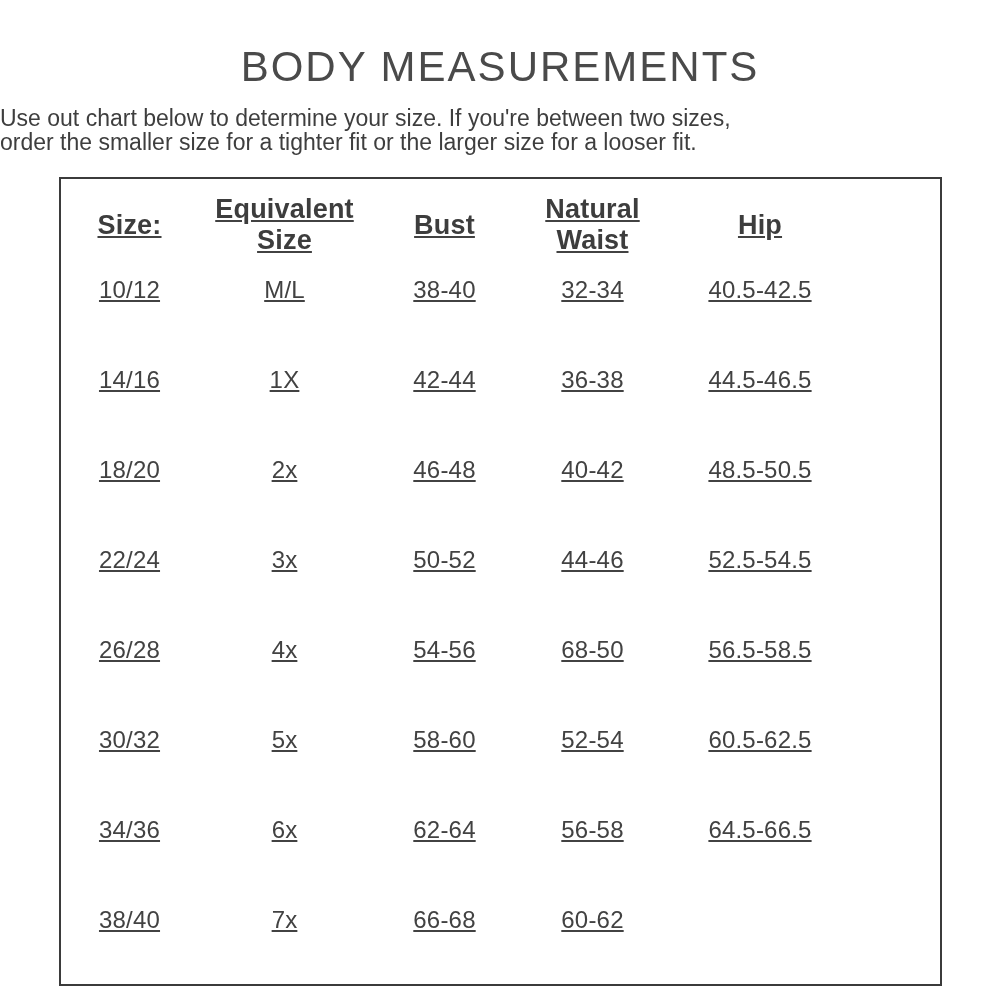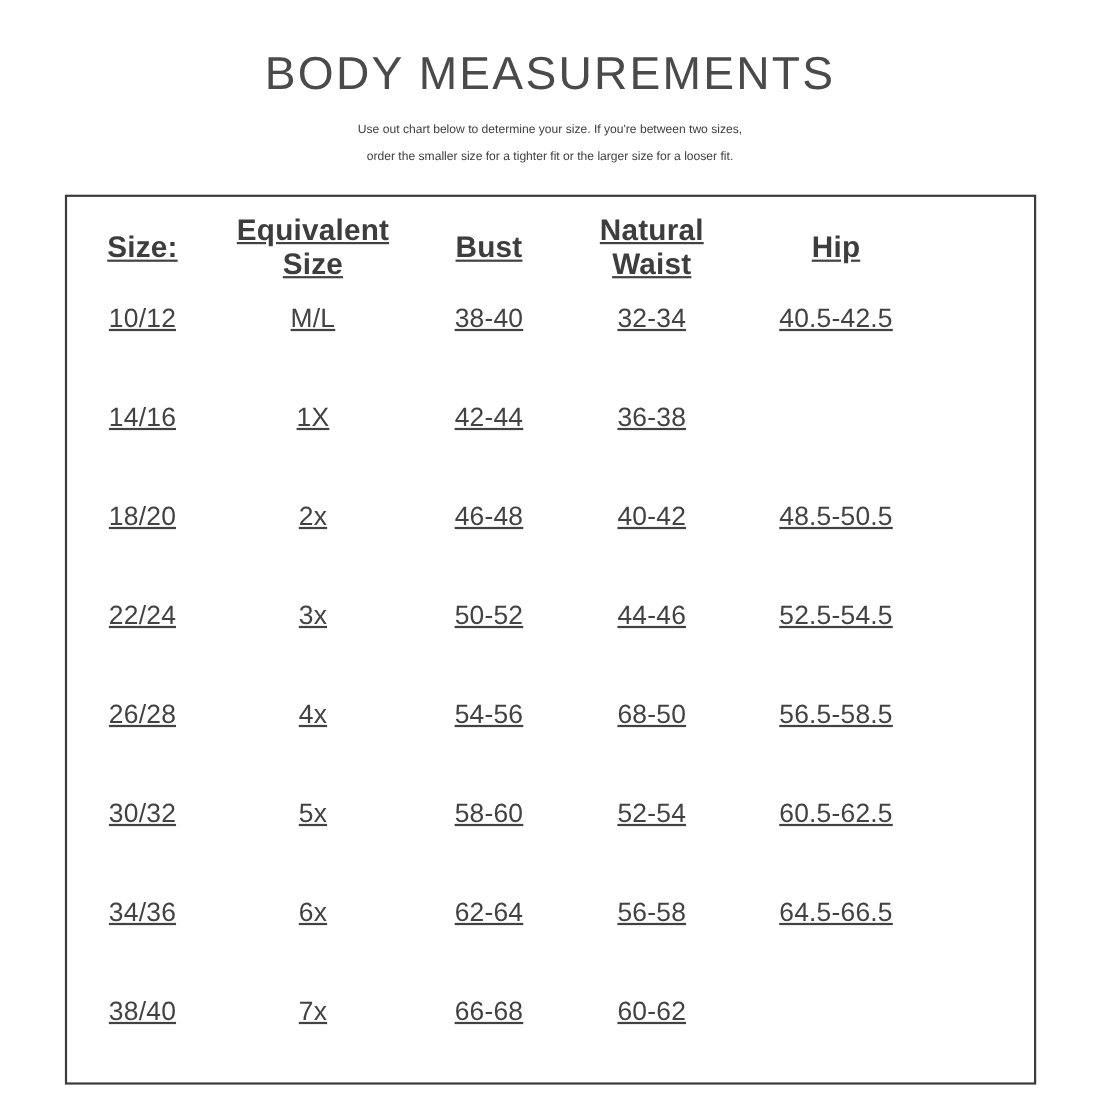"Use out chart below to" .subtitle { font-size: 11px -> 23px; text-align: center -> none }
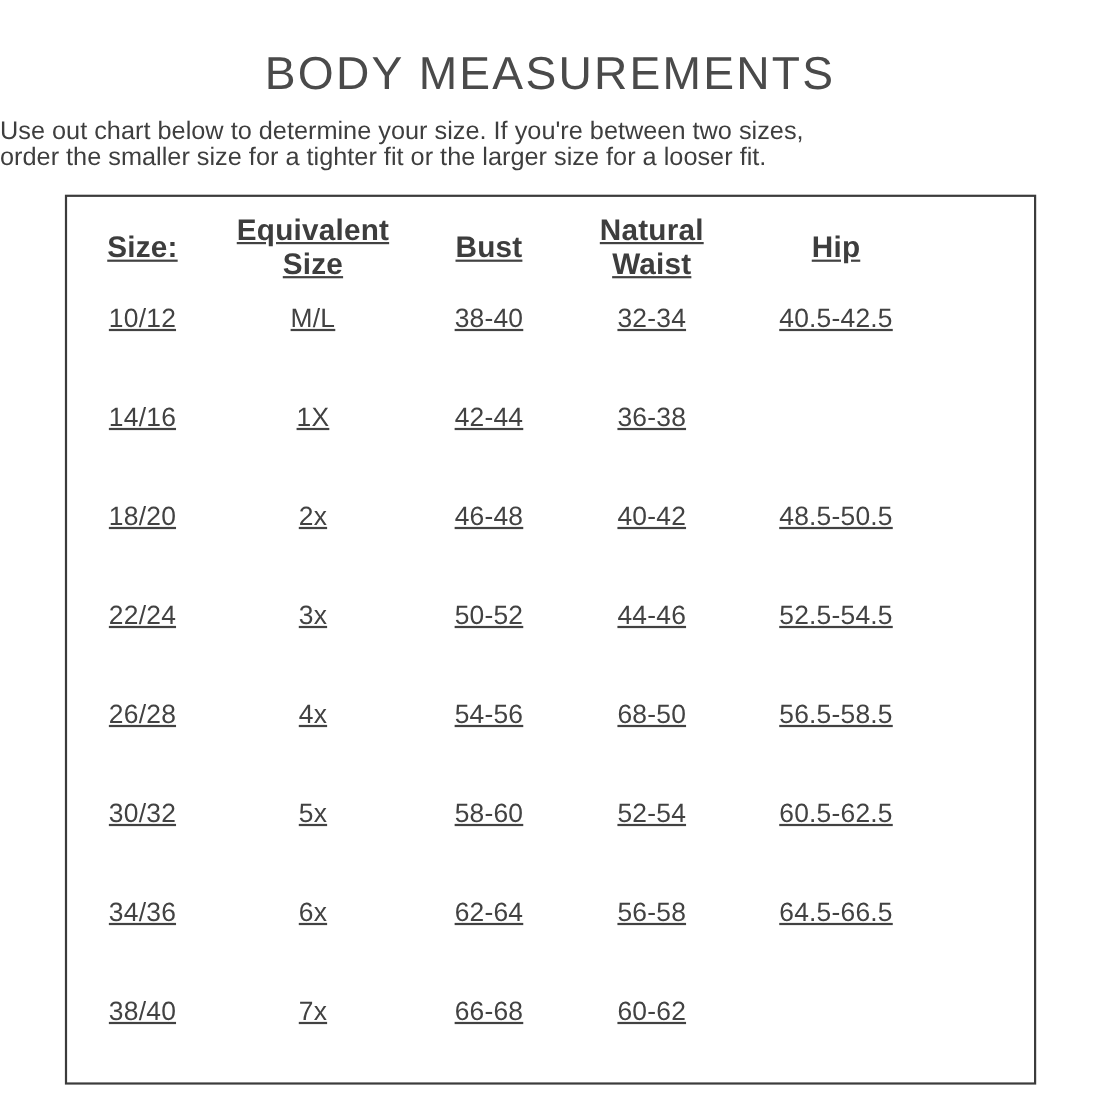"44.5-46.5" div.td { html: none -> <div>44.5-46.5</div> }
